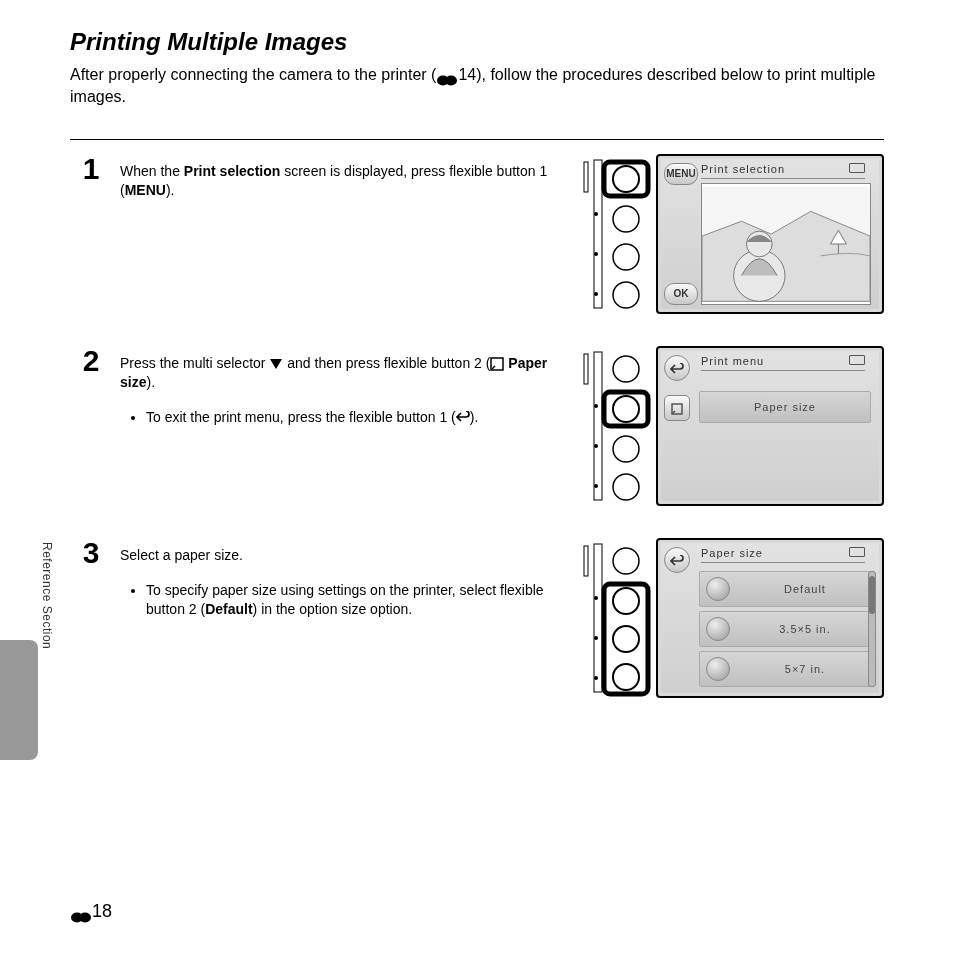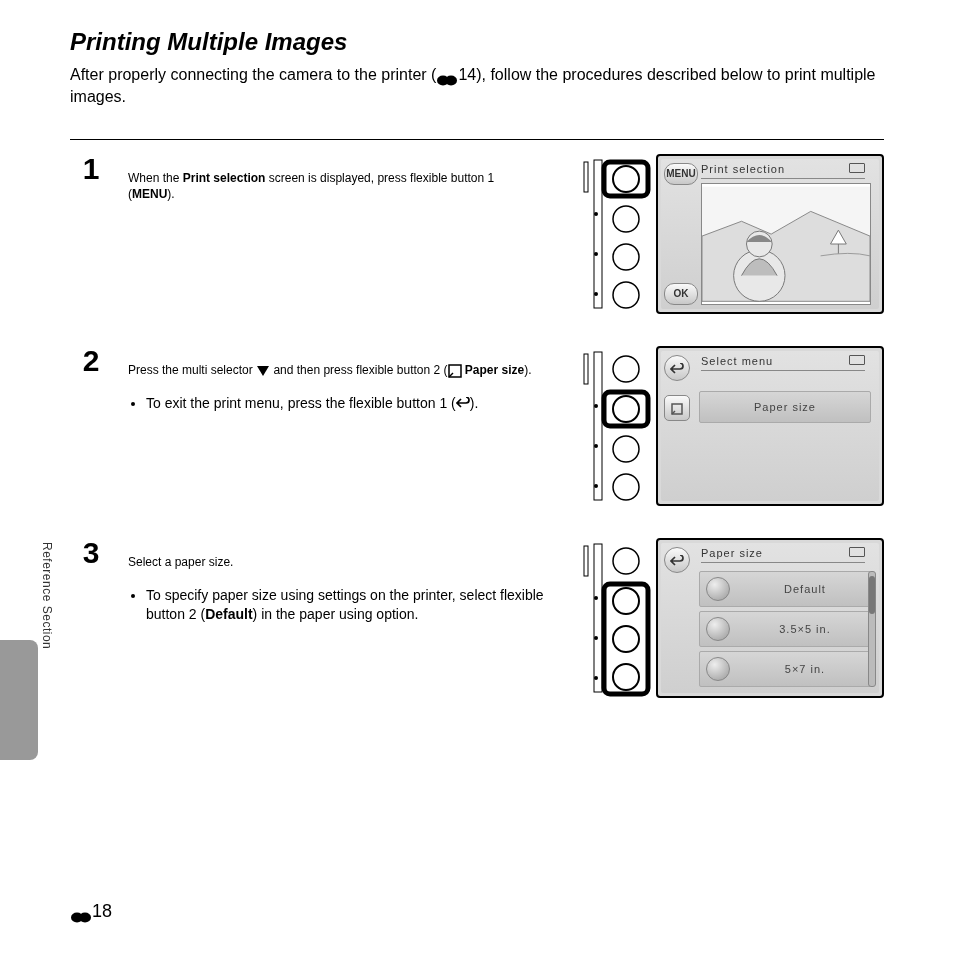"When the Print selection screen" .instr { font-size: 12px -> 14px; margin: 16px -> 8px }
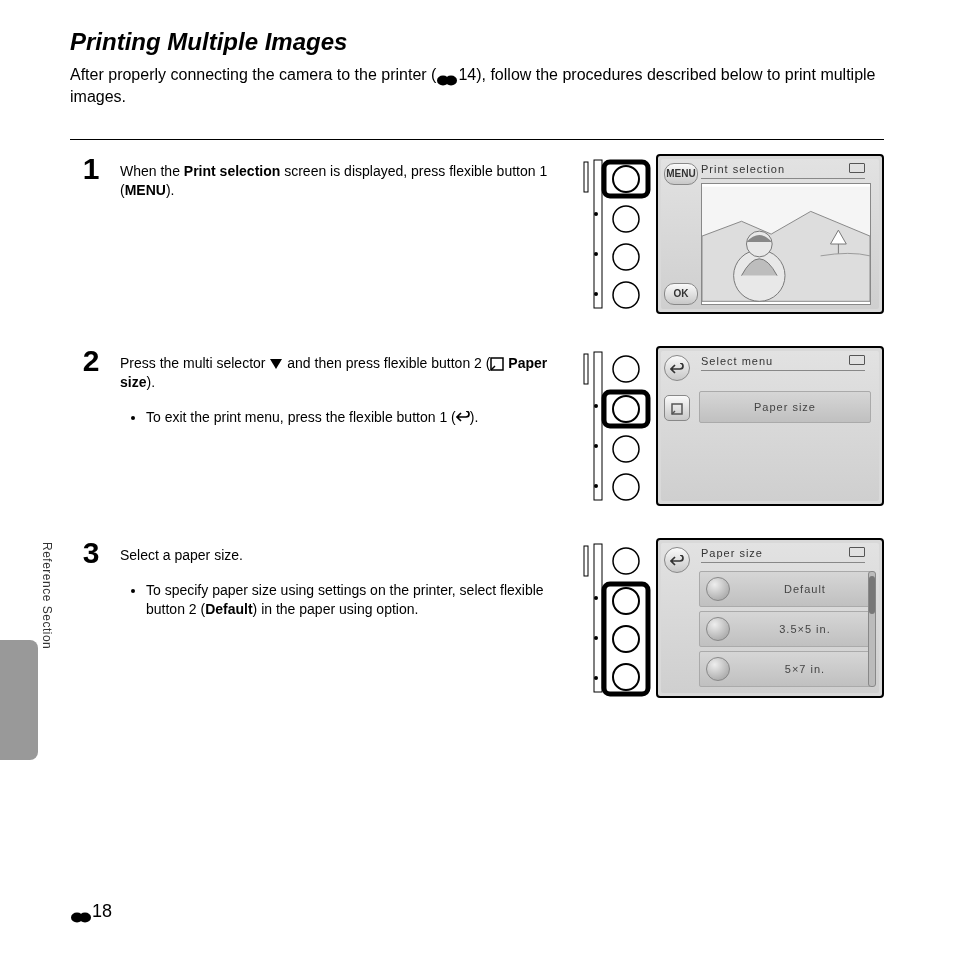"Select menu" span { text: Select -> Print }
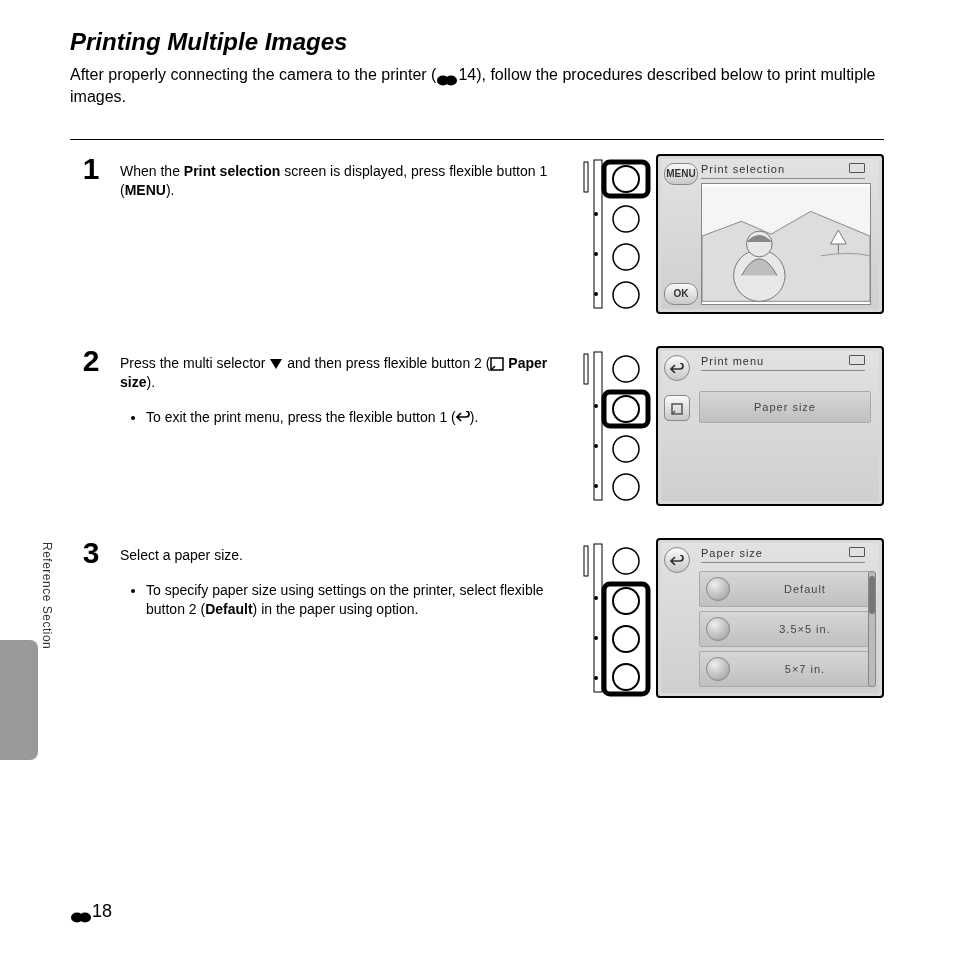") in the paper using" span { text: paper using -> option size }
